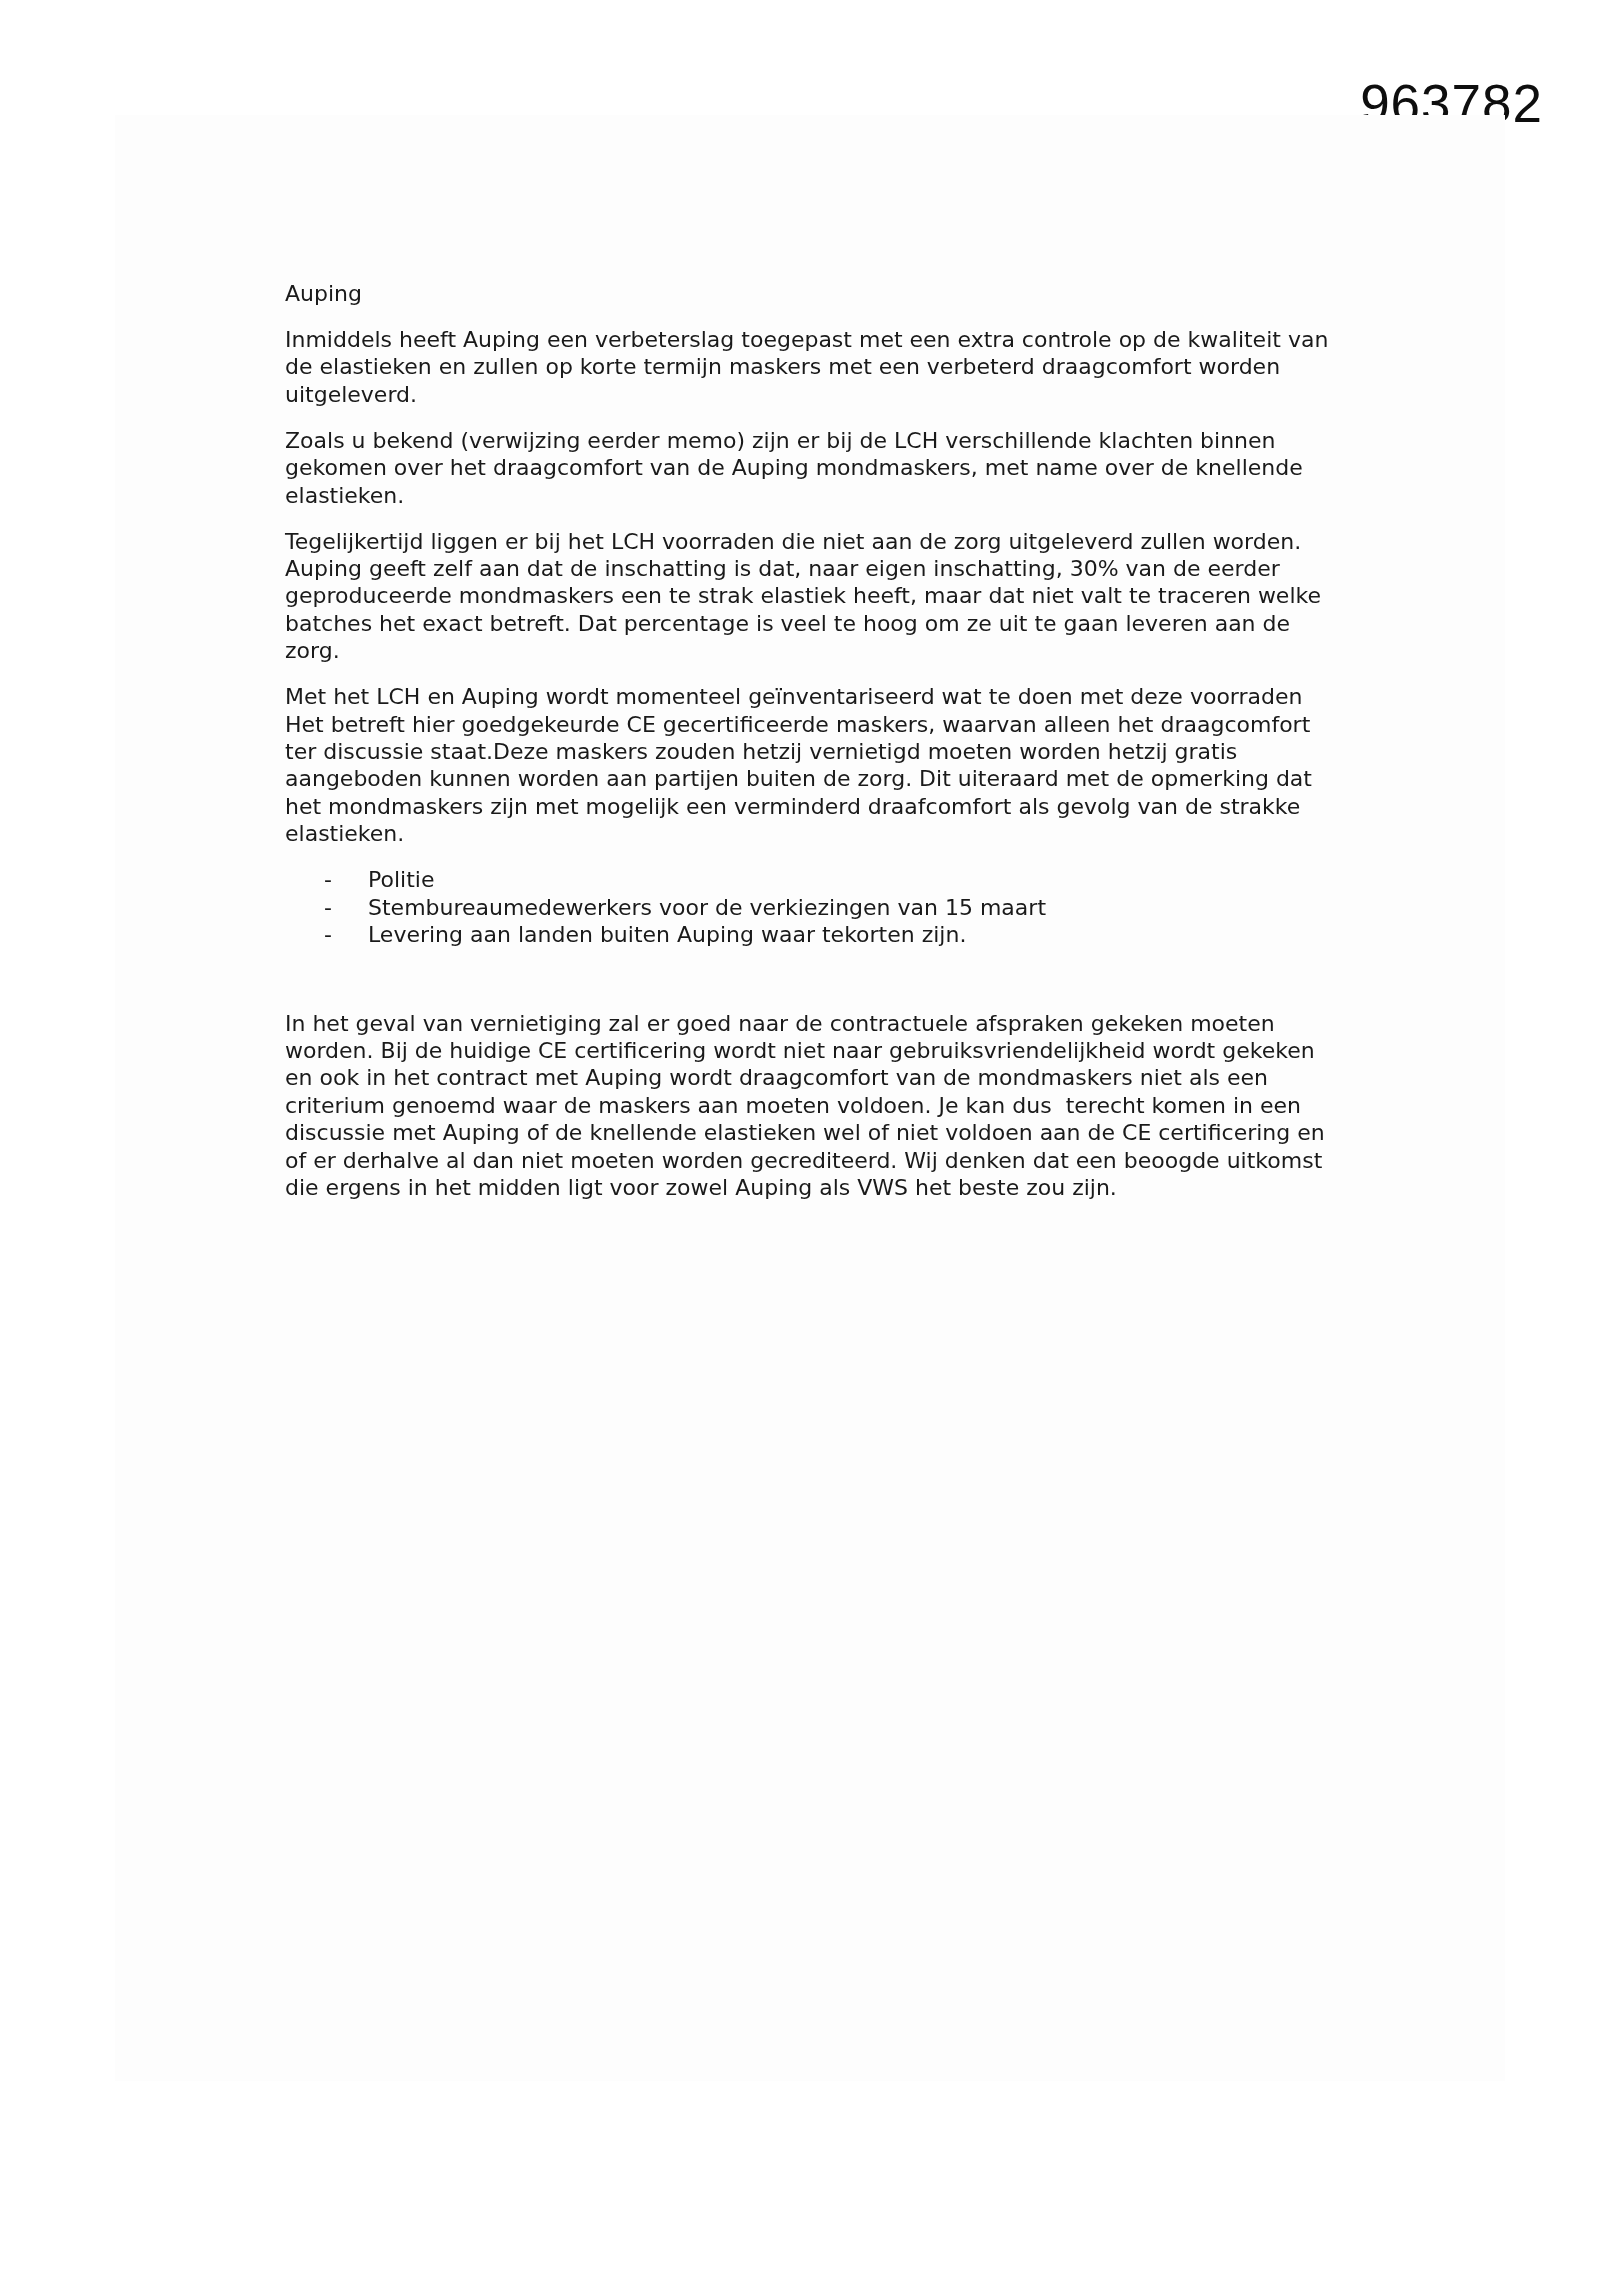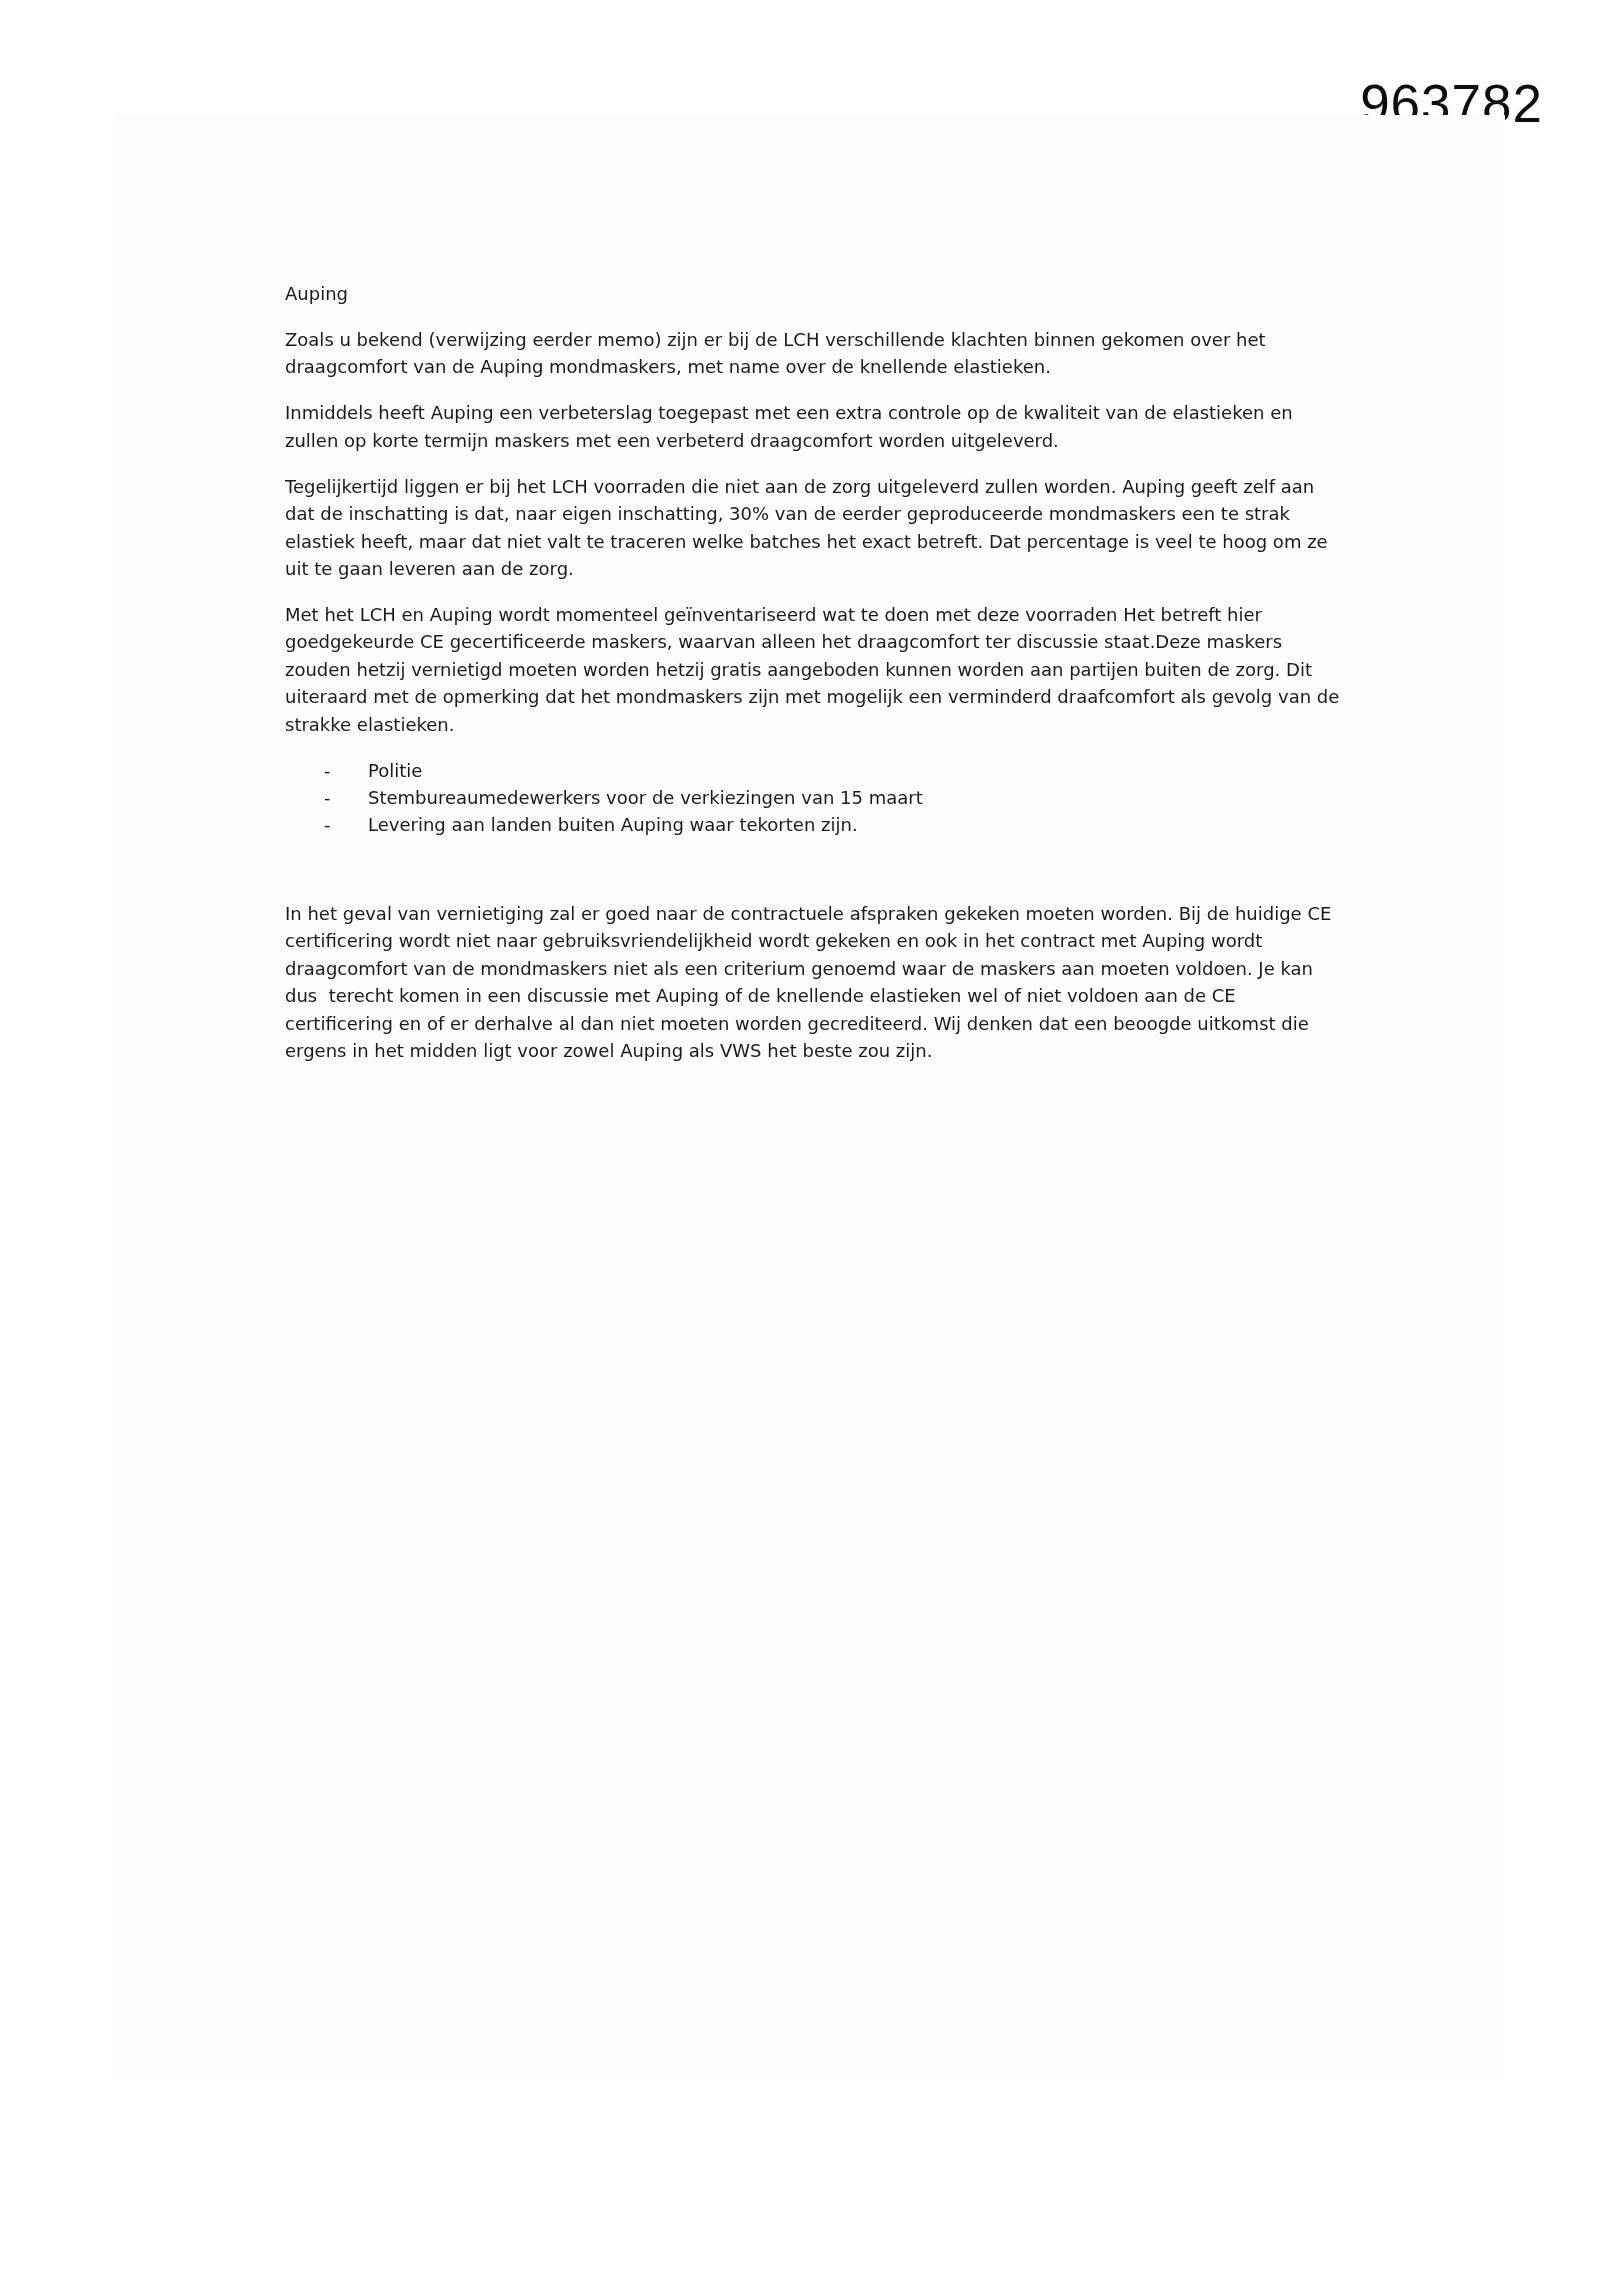"Auping" .content { font-size: 18px -> 22px }
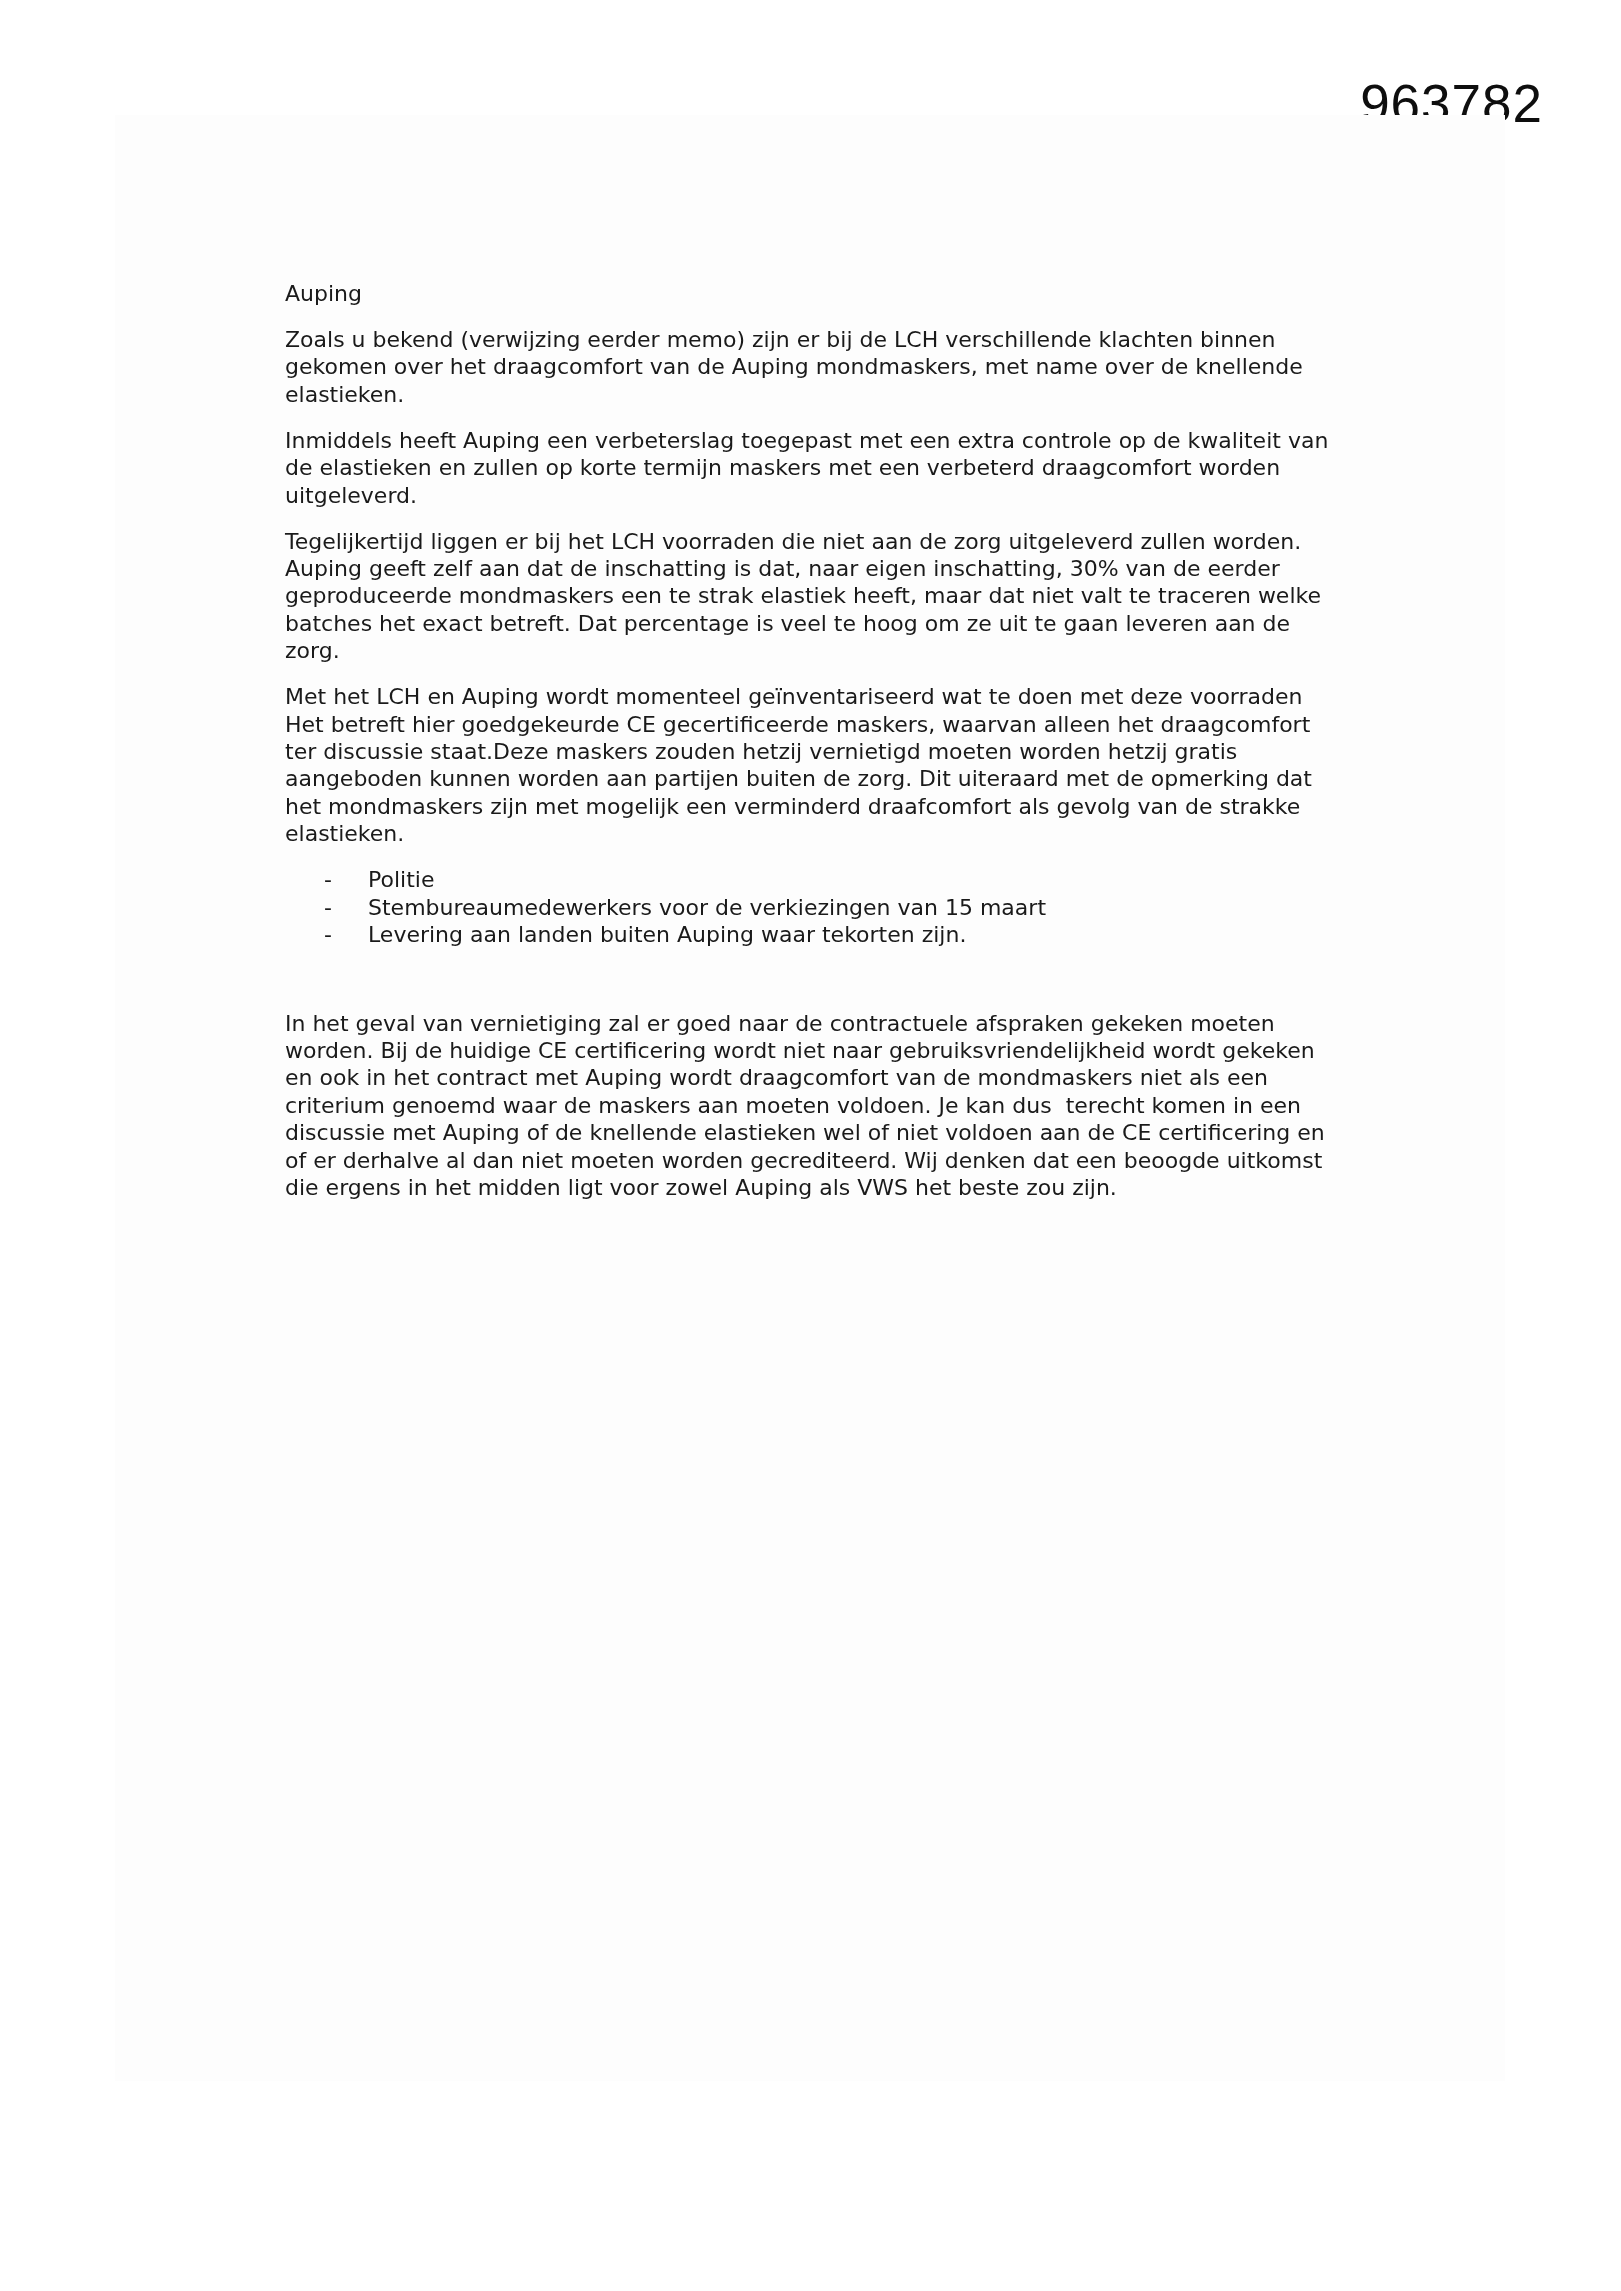"Zoals u bekend (verwijzing eerder" p { order: before "Inmiddels heeft Auping een verbeterslag" -> after "Inmiddels heeft Auping een verbeterslag" }
